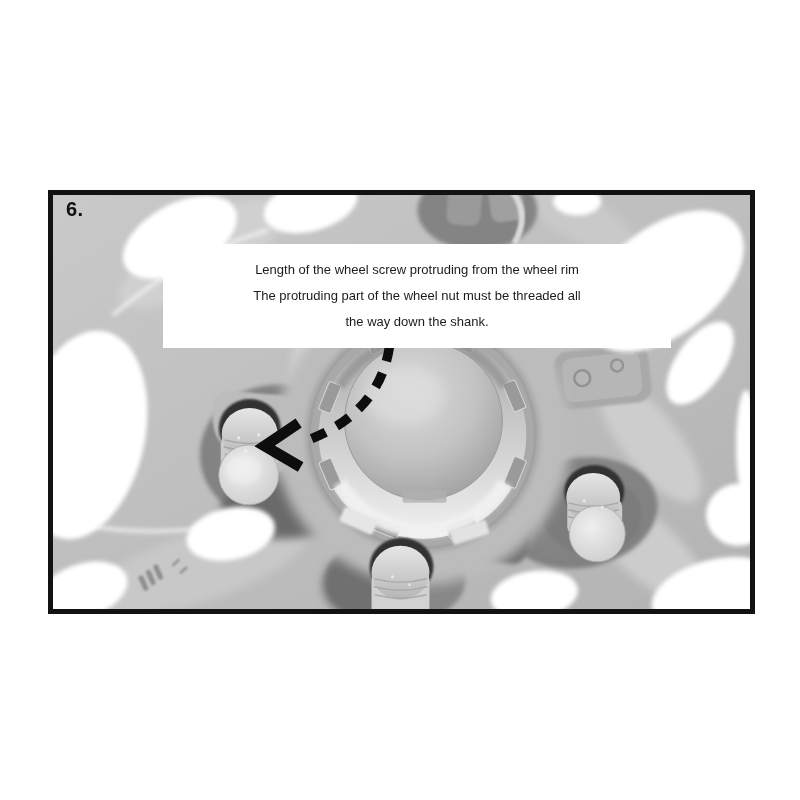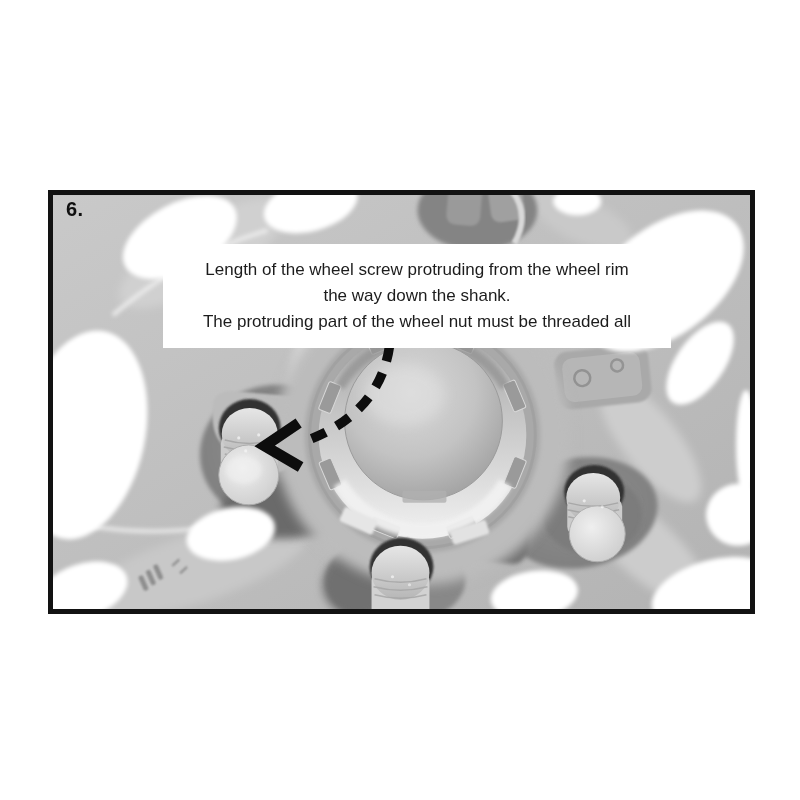"Length of the wheel screw" .callout { font-size: 17px -> 13px }
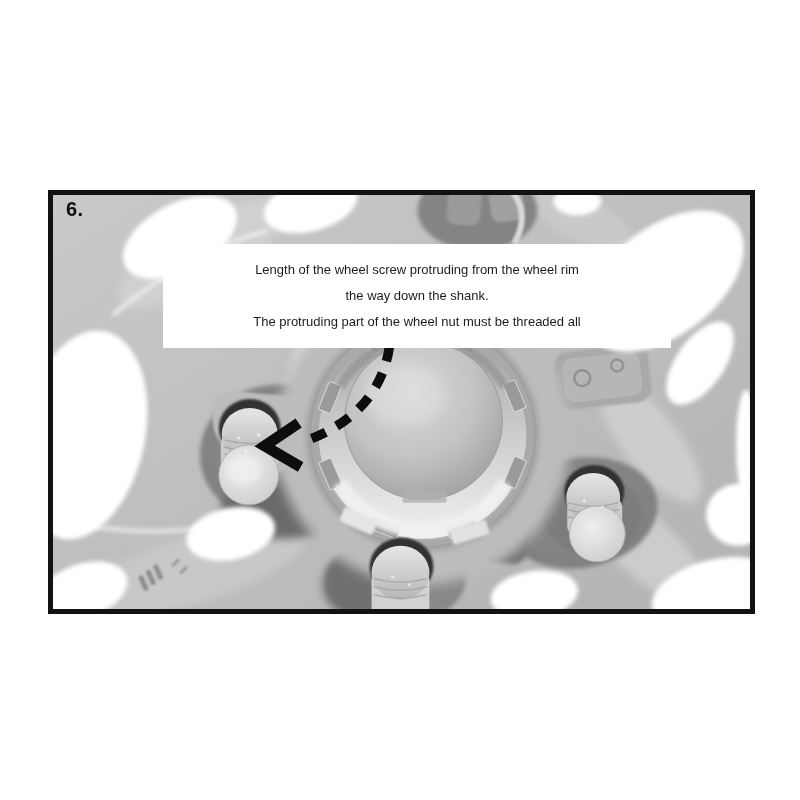"the way down the shank." span { order: before "The protruding part of the" -> after "The protruding part of the" }
